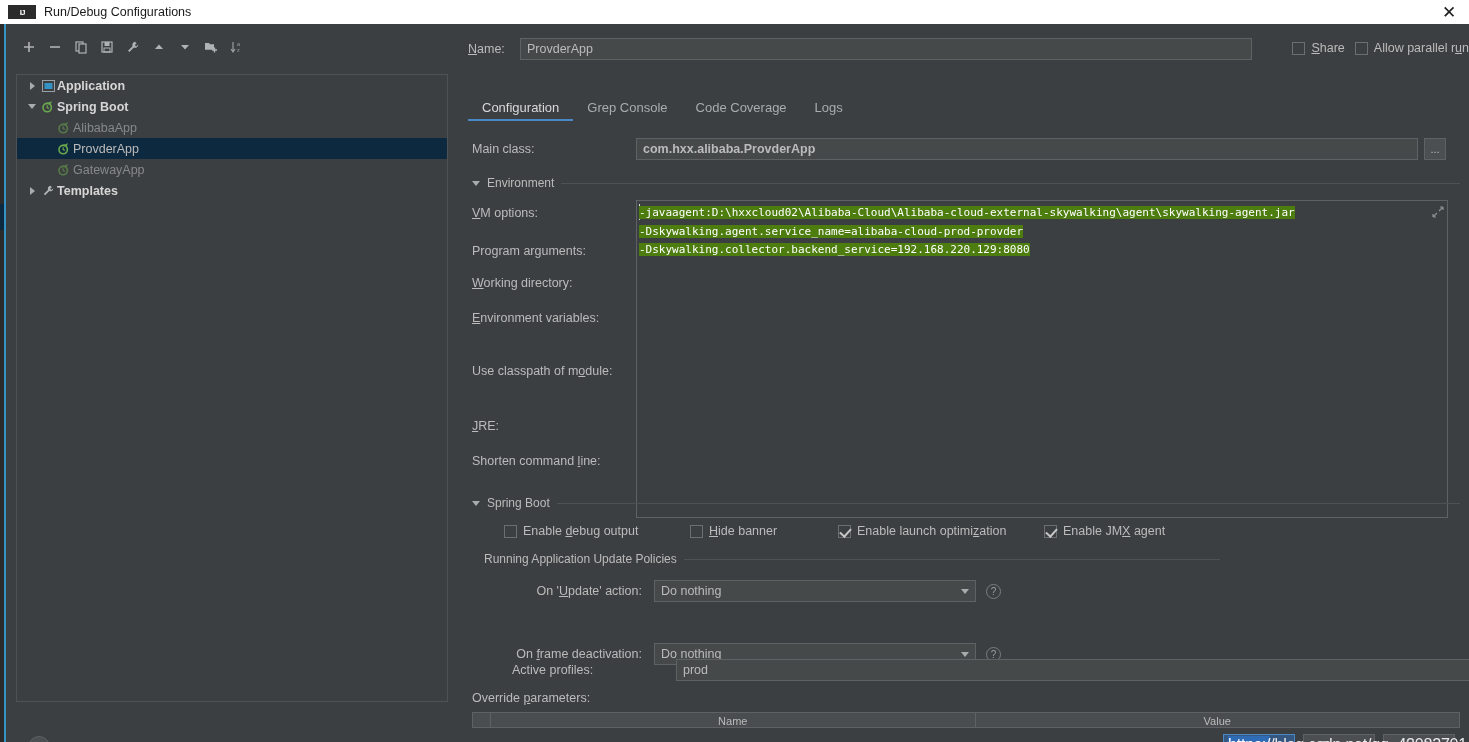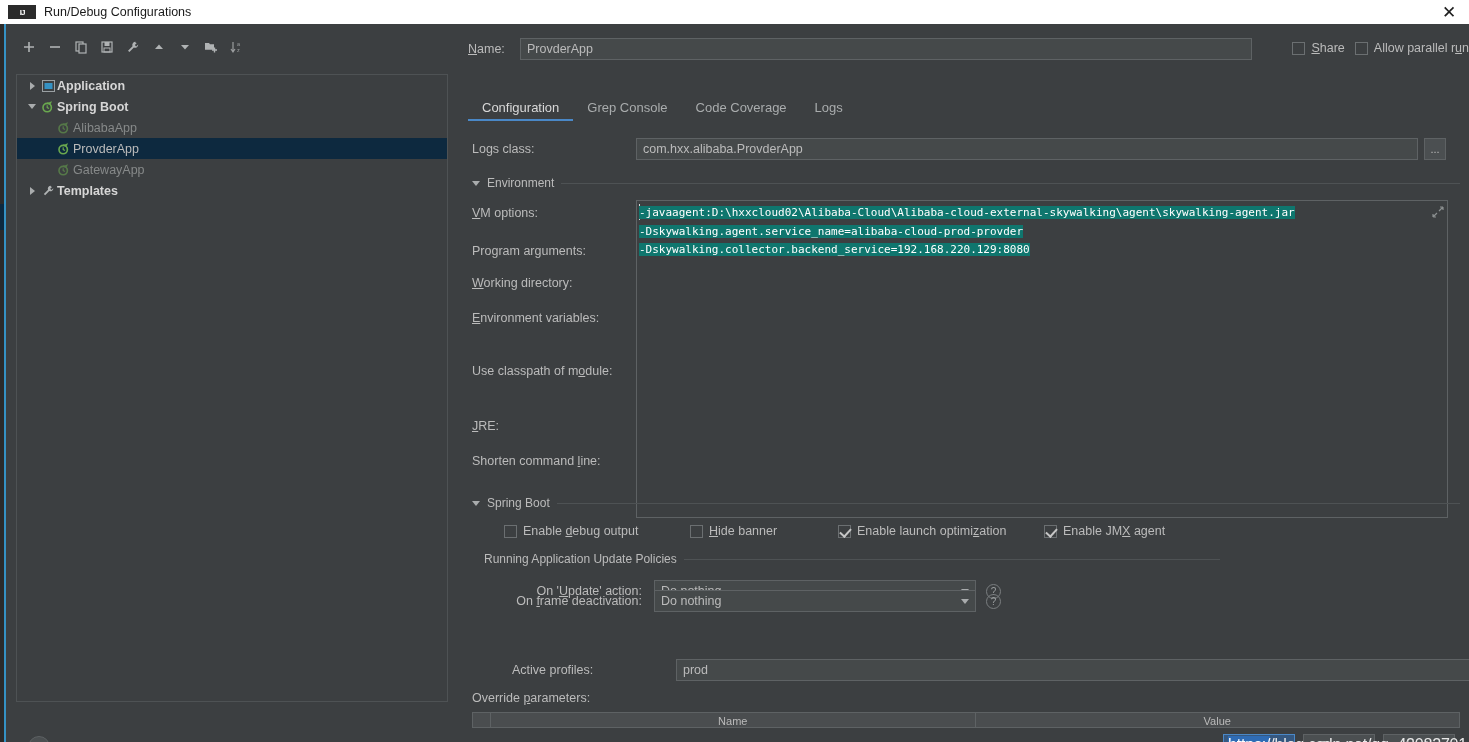"Logs class:" span.flabel { text: Logs -> Main }
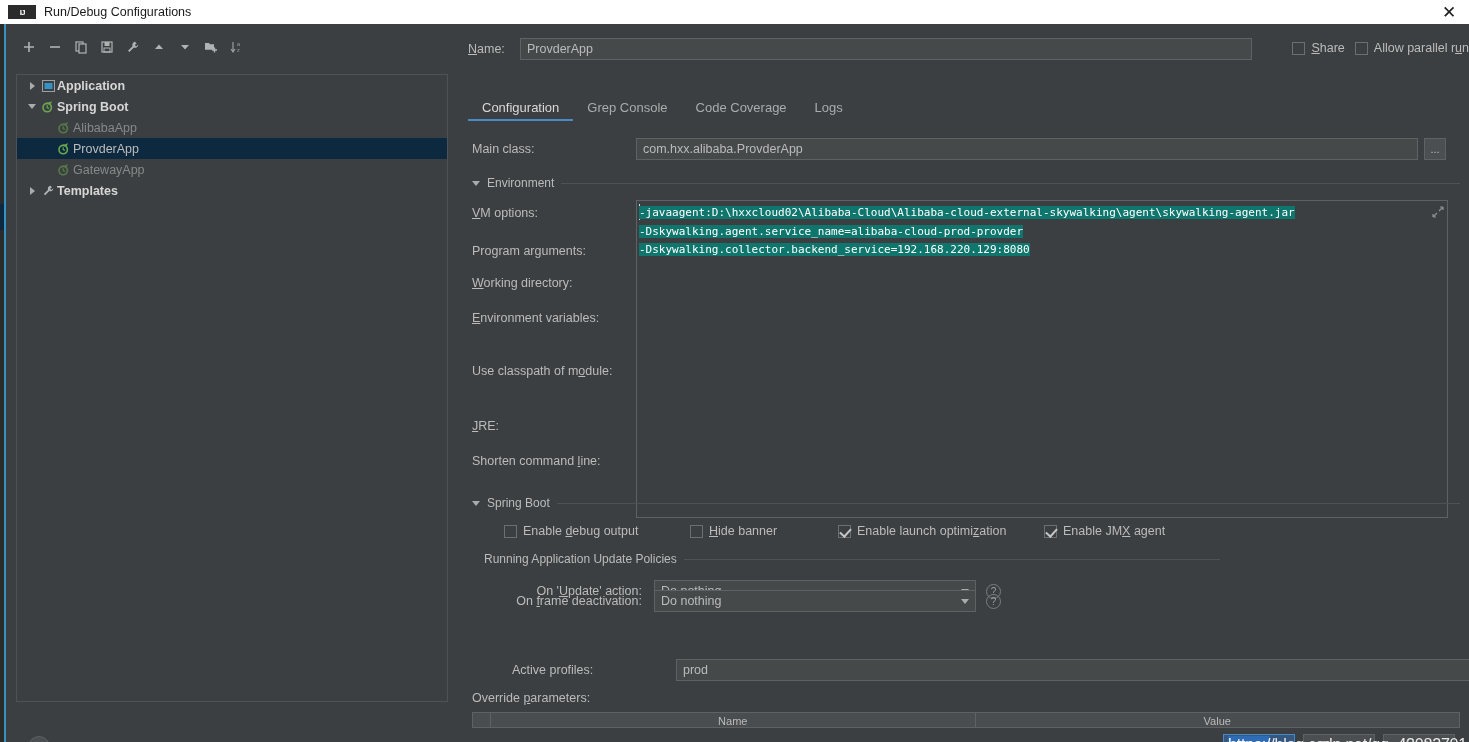"com.hxx.alibaba.ProvderApp" input.tinput { font-weight: none -> bold }
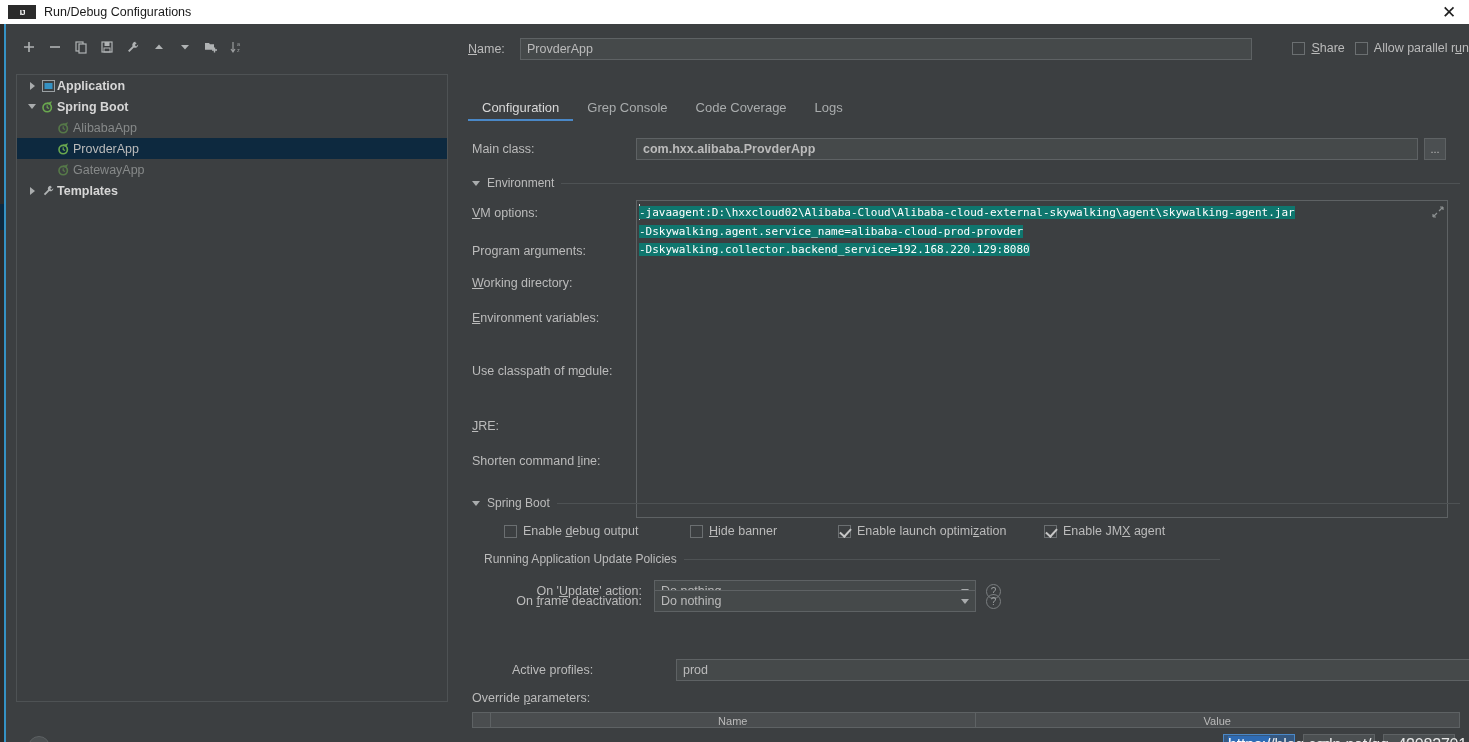"-javaagent:D:\hxxcloud02\Alibaba-Cloud\A" .vmtext span.sel { background: #0f766e -> #4d7c0f }
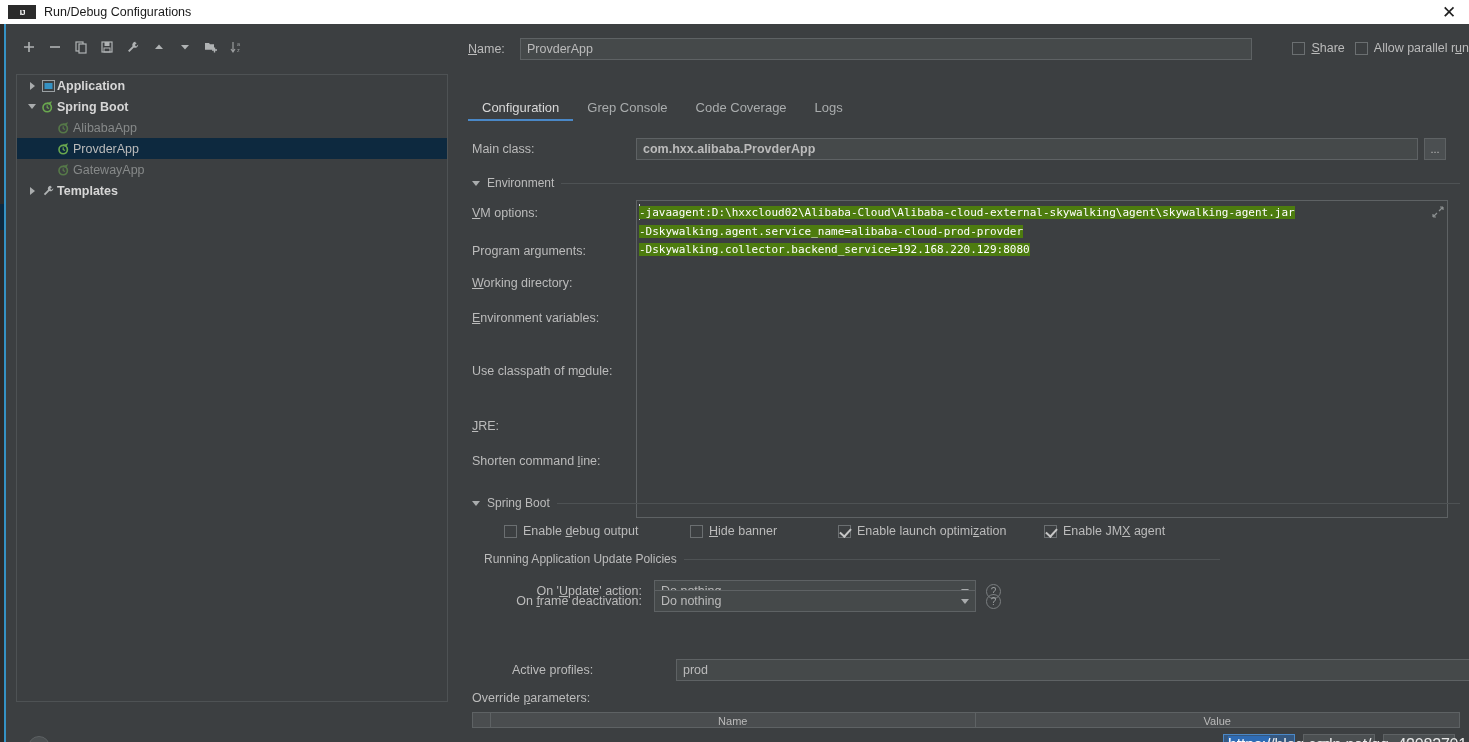"On frame deactivation:" div.frow { top: 462px -> 515px }
